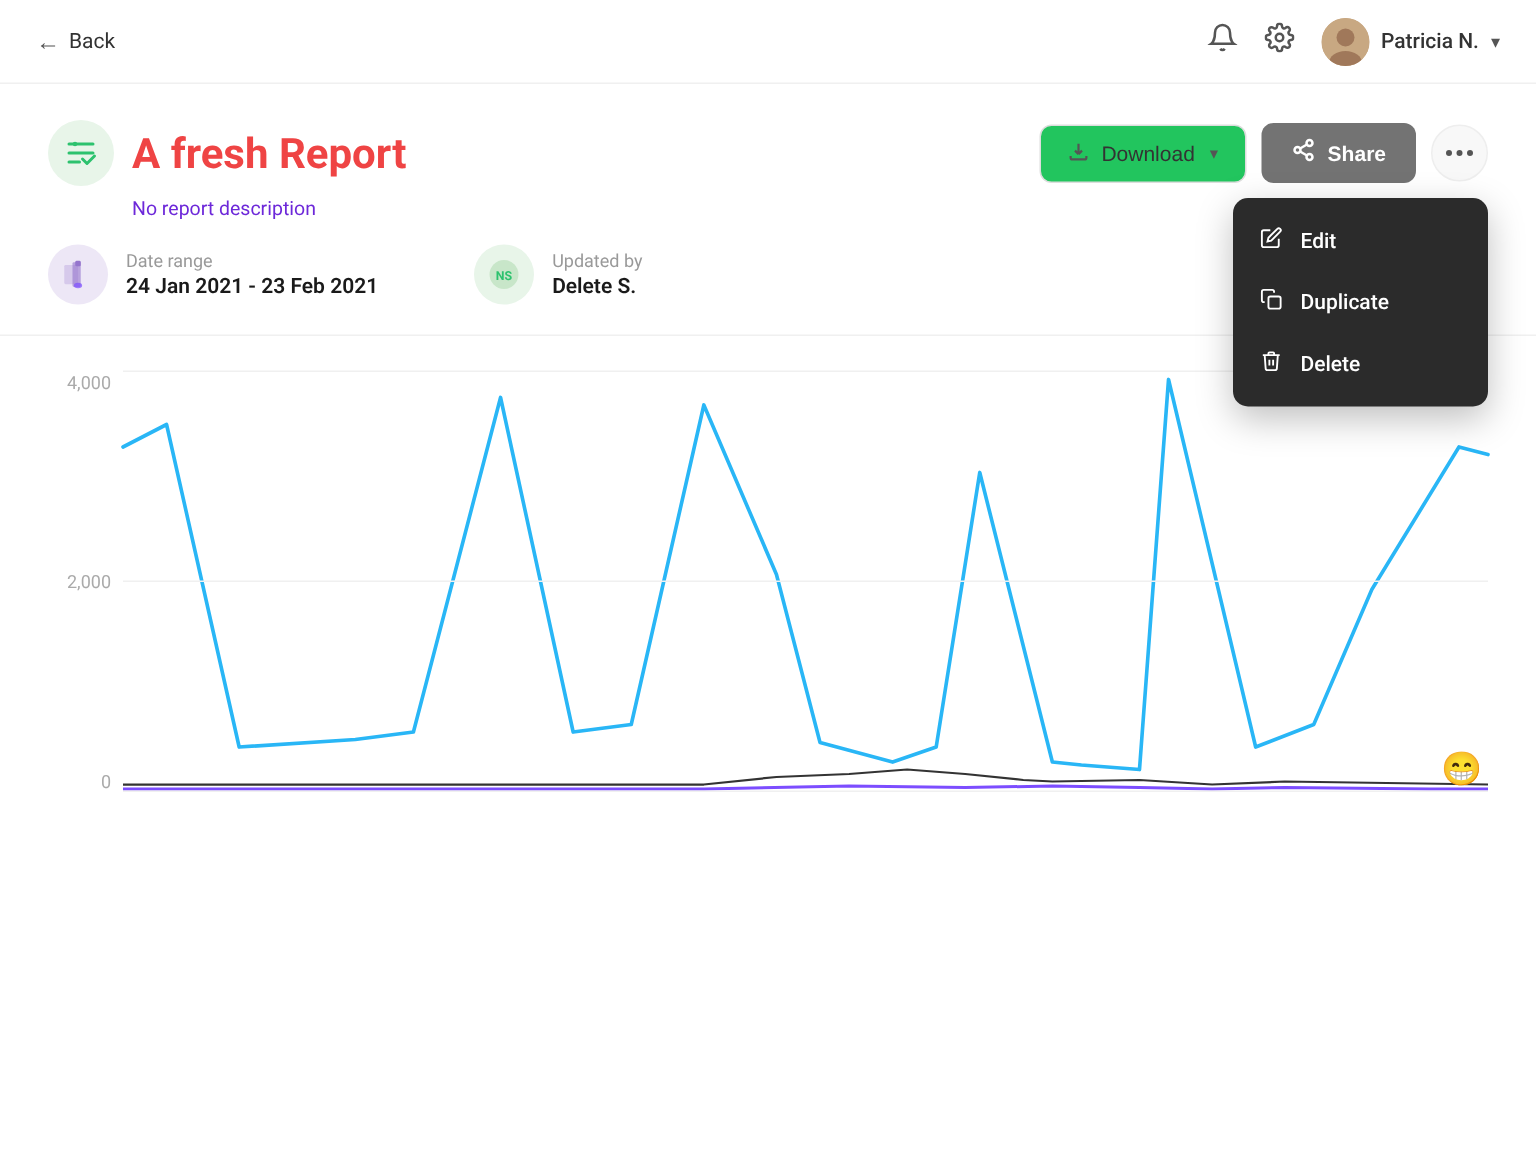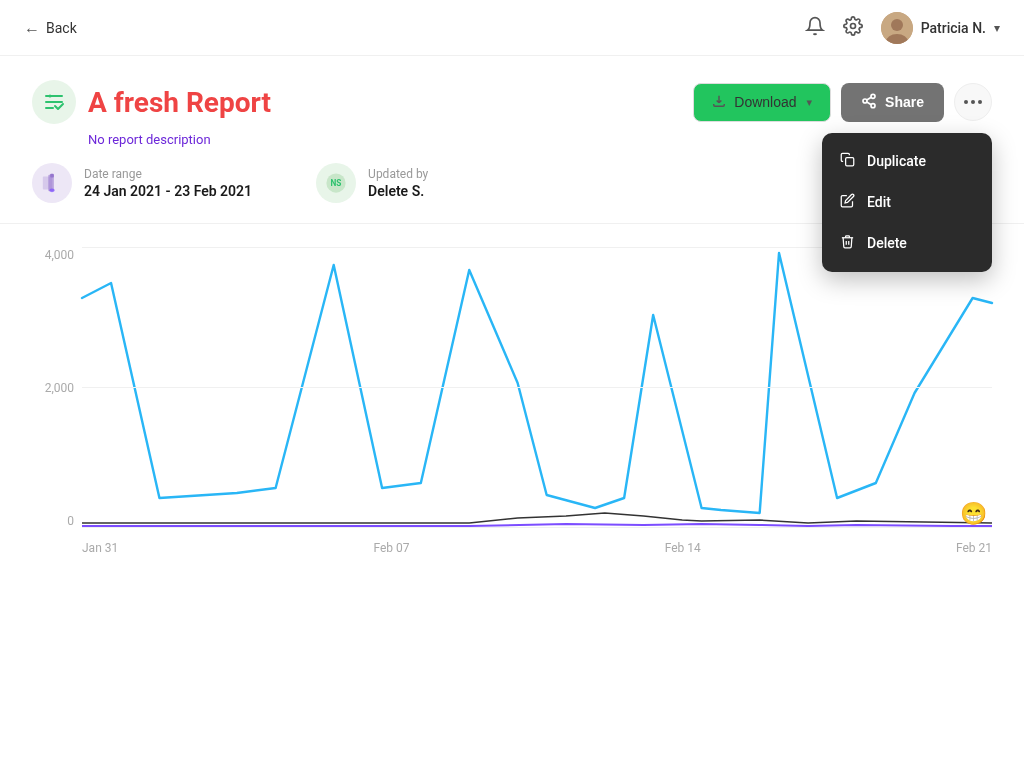"Duplicate" div.dropdown-item { order: before "Edit" -> after "Edit" }
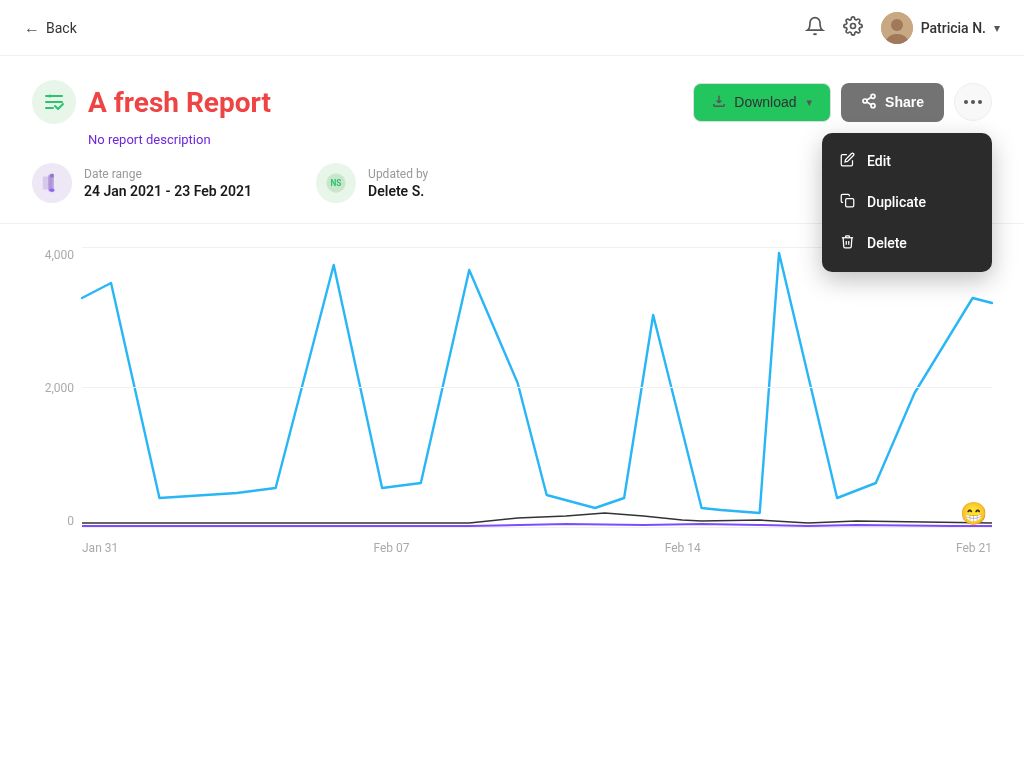"Jan 31" div.x-axis { html: <div> <span>Jan 31</span> <span>Feb 07</span> <span>Feb 14</span> <span>Feb 21</span> </div> -> none }
